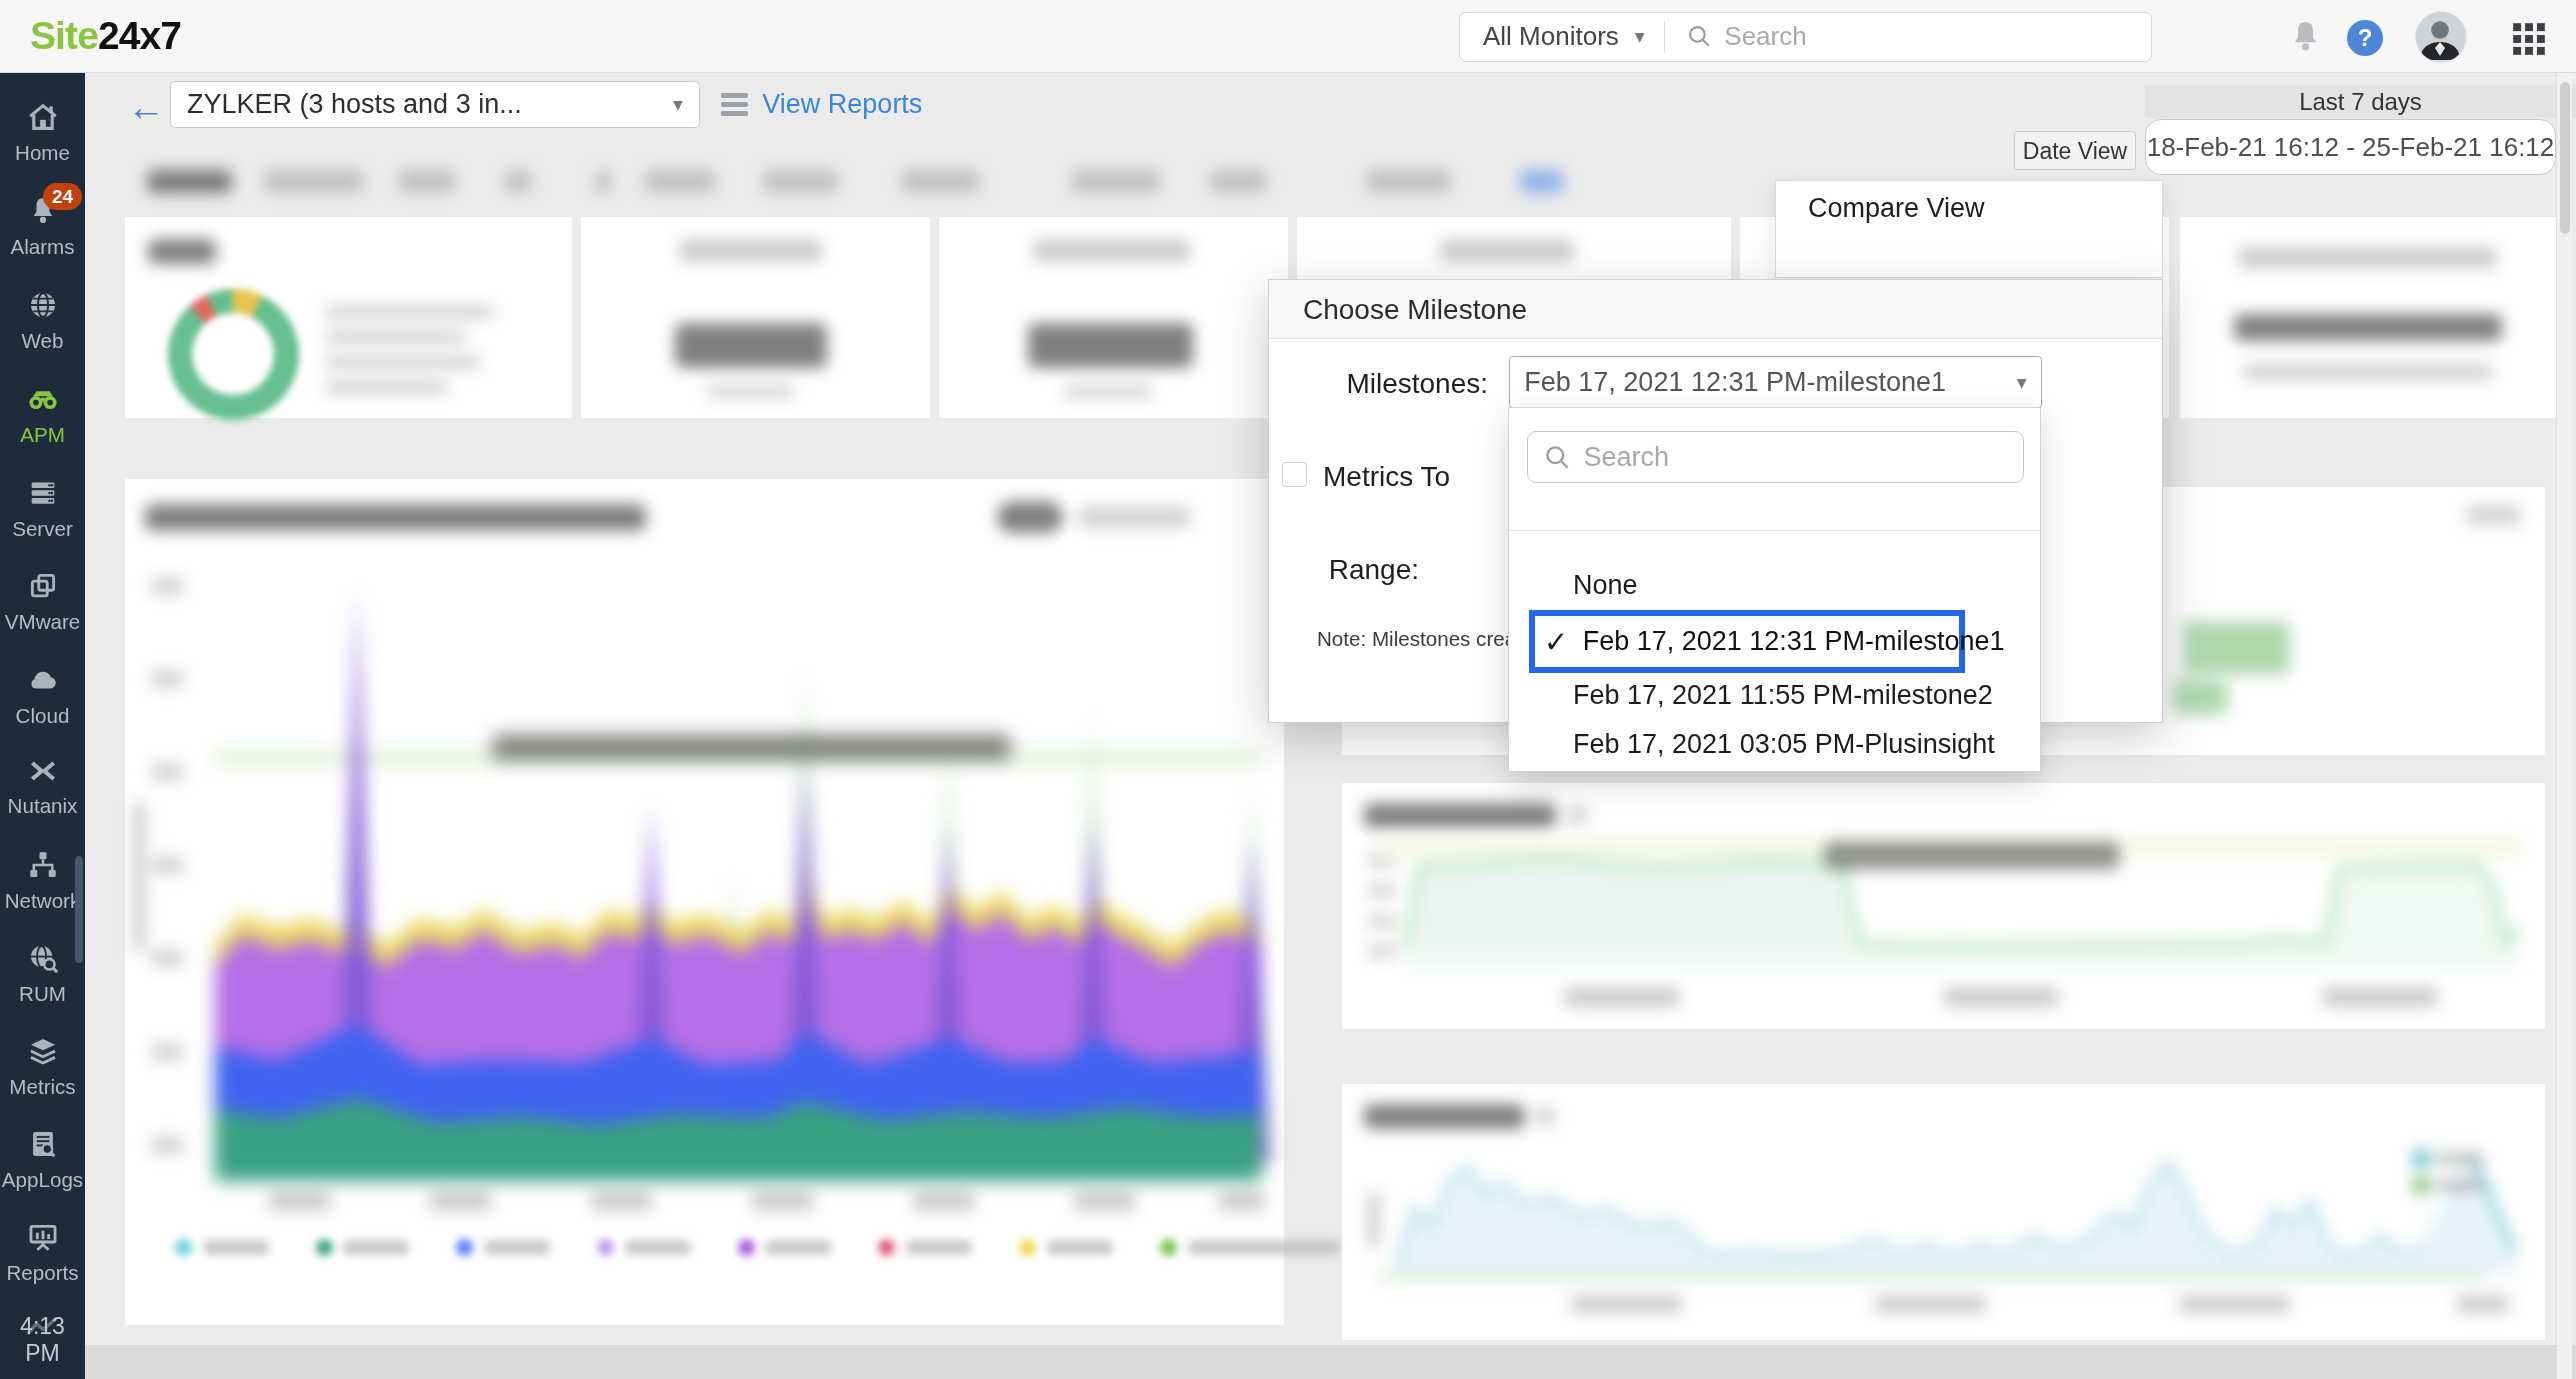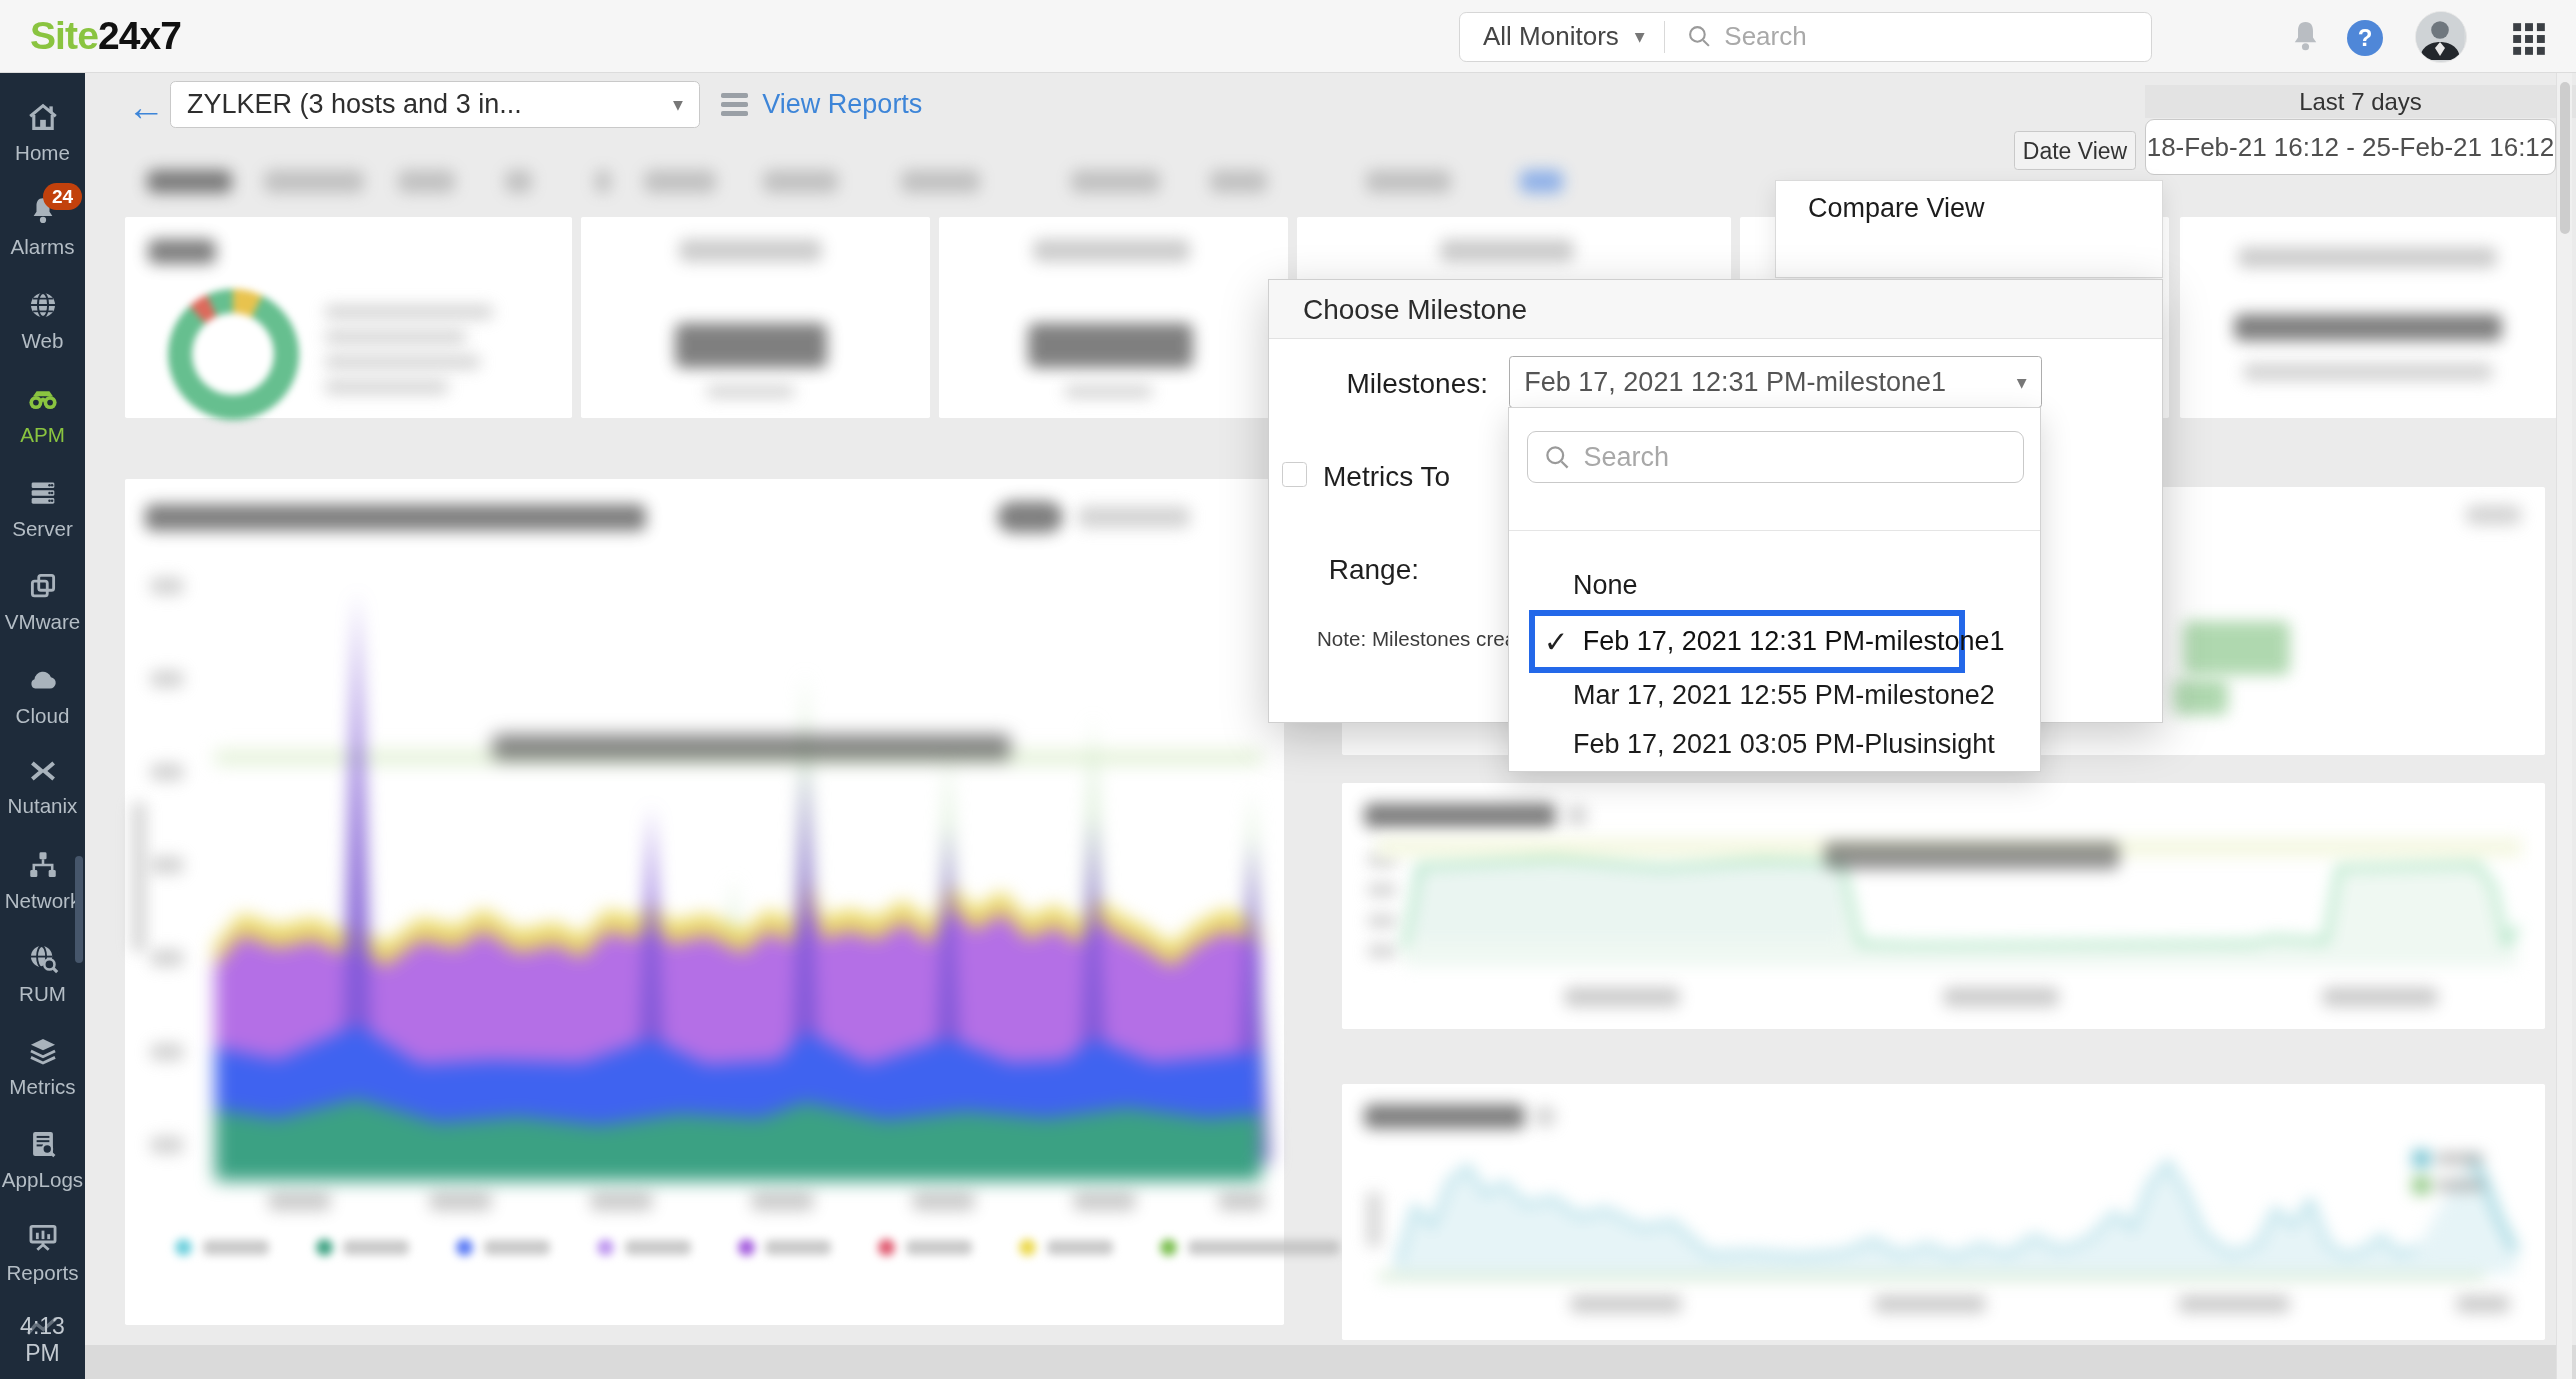"18-Feb-21 16:12 - 25-Feb-21 16:12" .datebox { border-radius: 9px -> 16px }
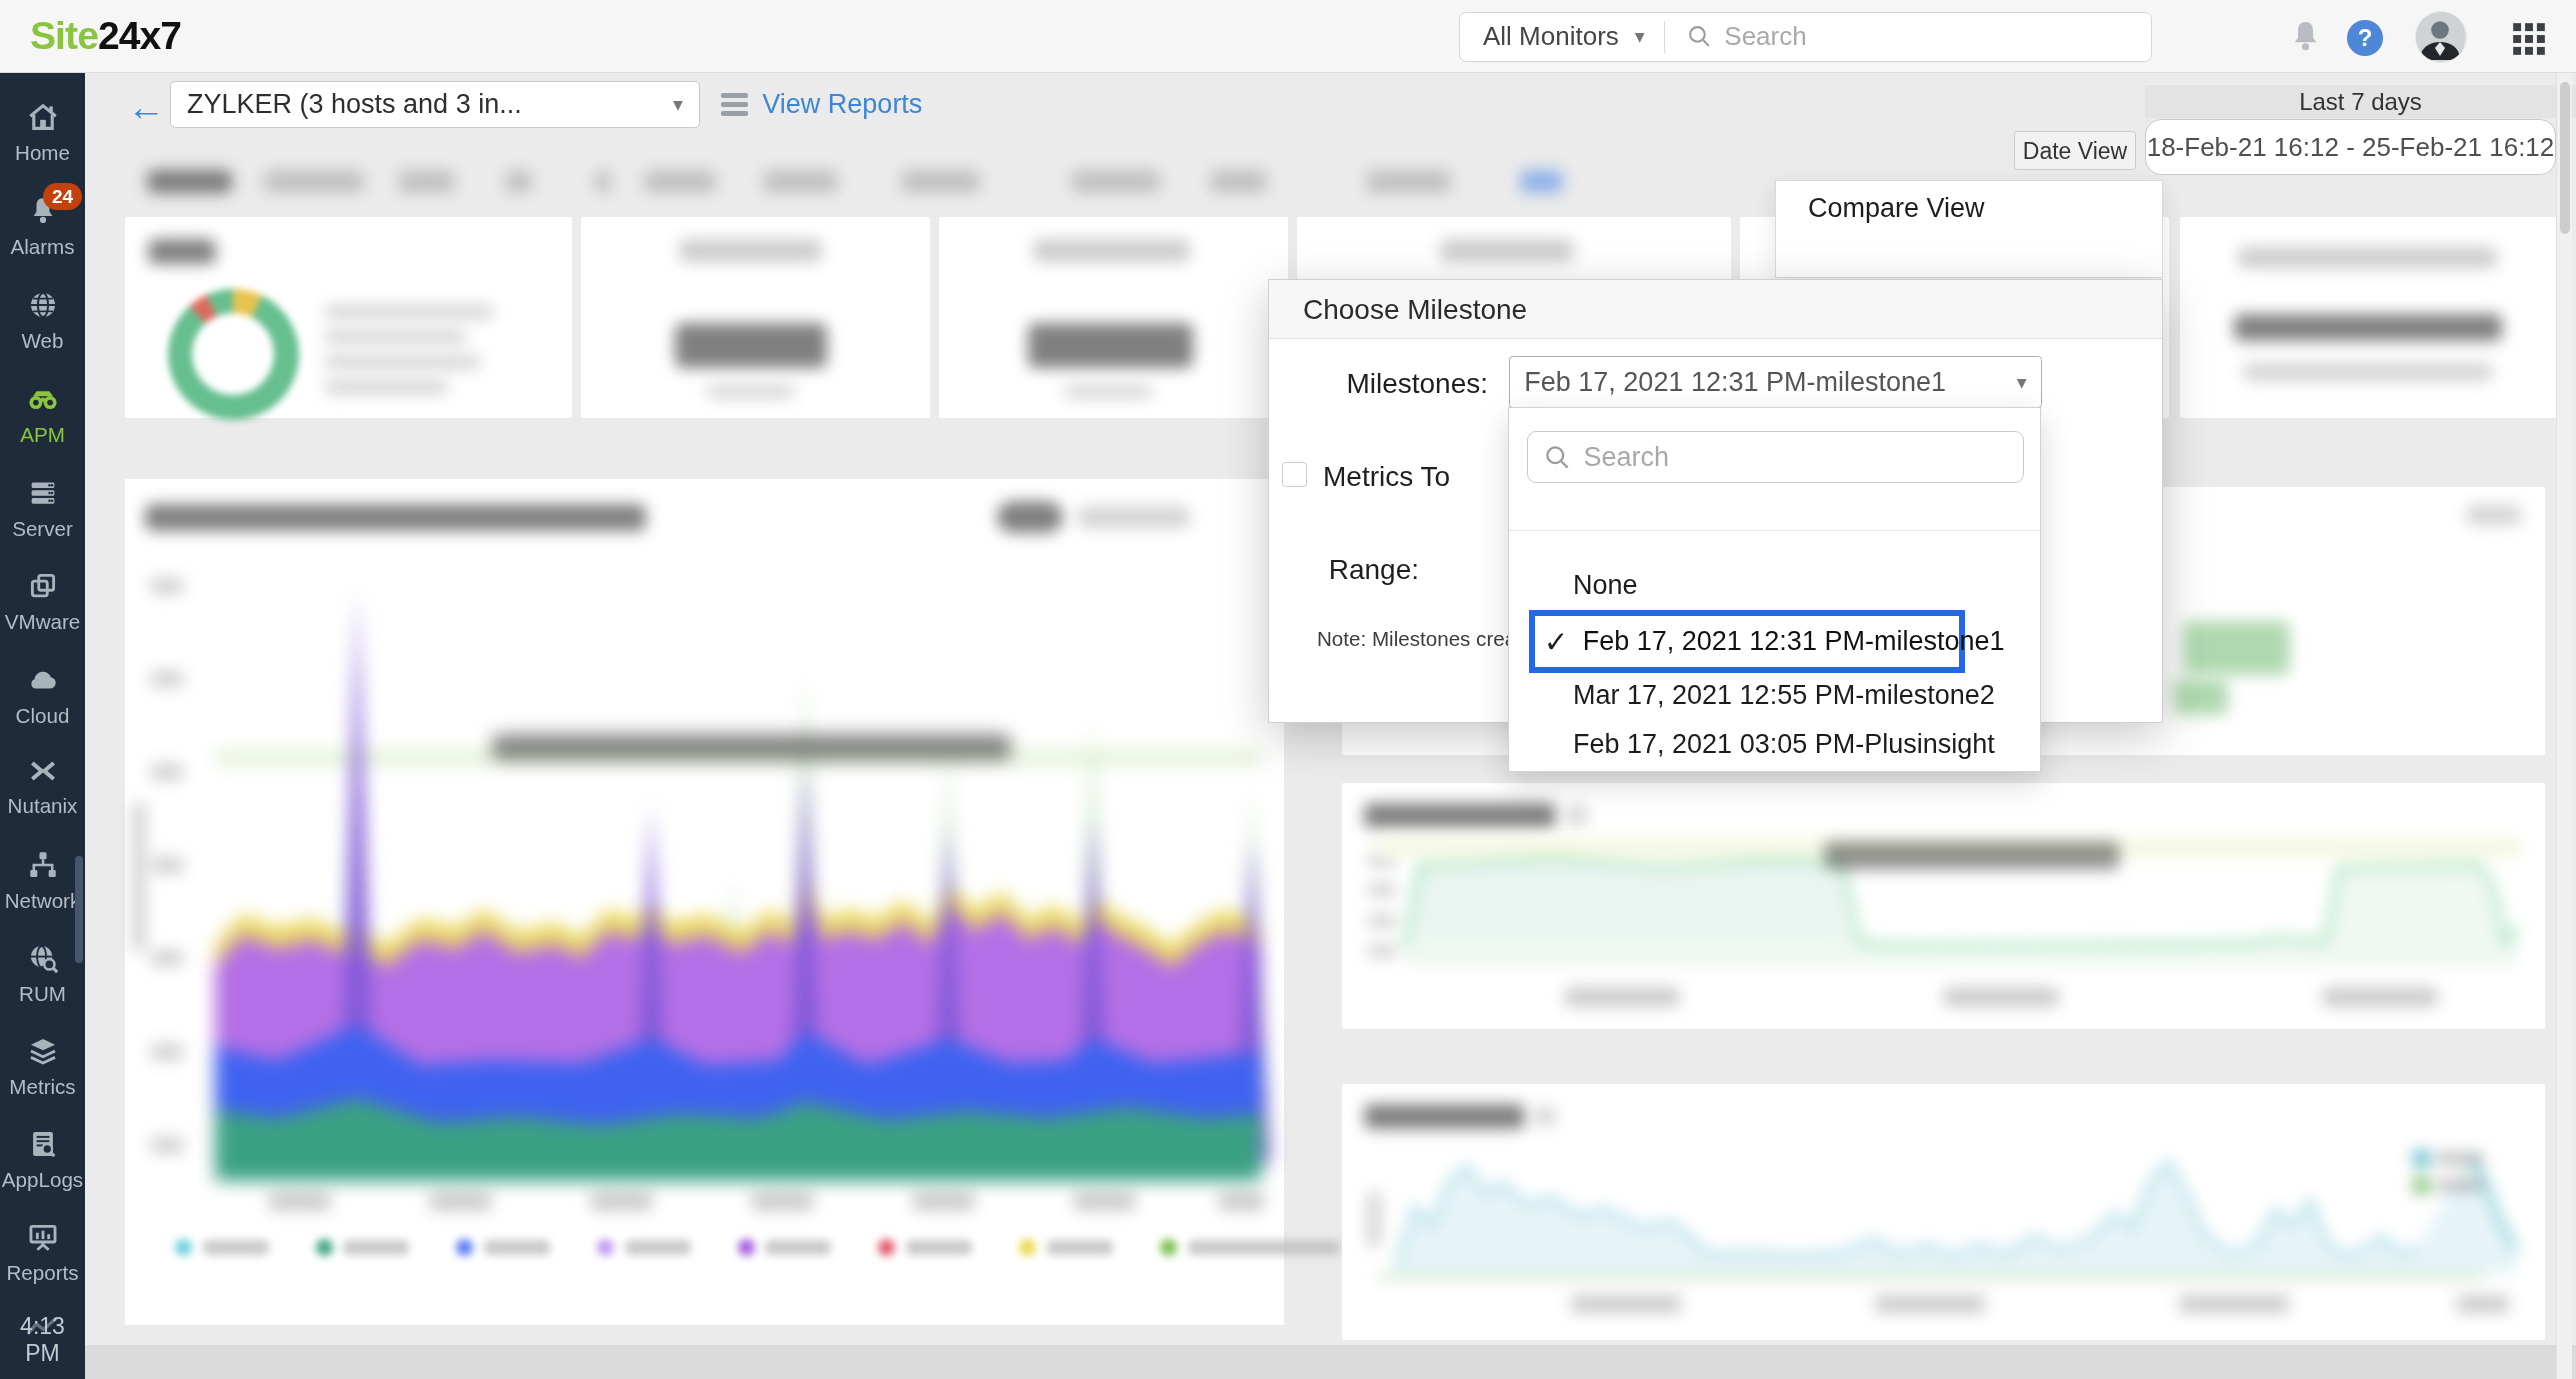"Mar 17, 2021 12:55 PM-milestone2" div.ddopt { text: Mar 17, 2021 12:55 -> Feb 17, 2021 11:55 }
